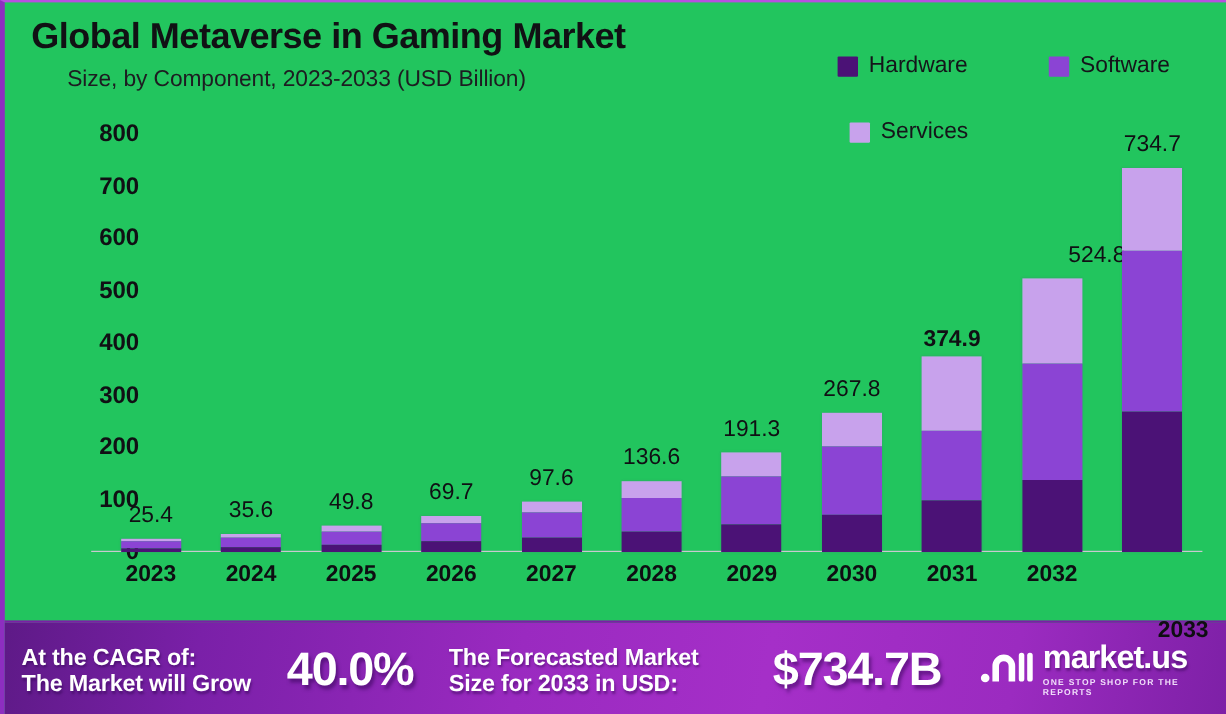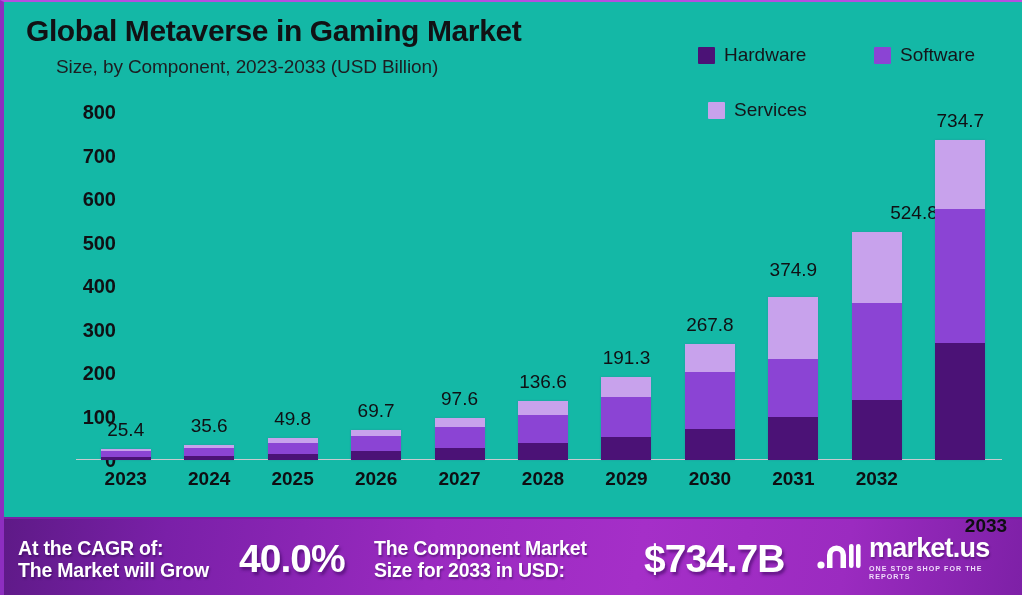"Global Metaverse in Gaming Market" #infographic { background: #14b8a6 -> #22c55e }
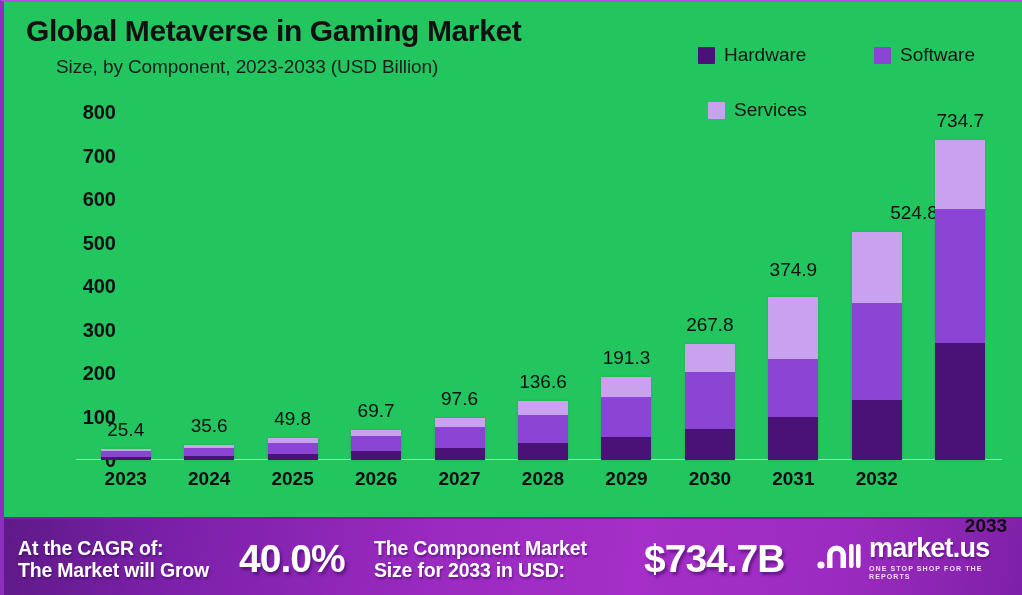"374.9" div.bar-value { bottom: 179px -> 166px; font-weight: none -> bold }
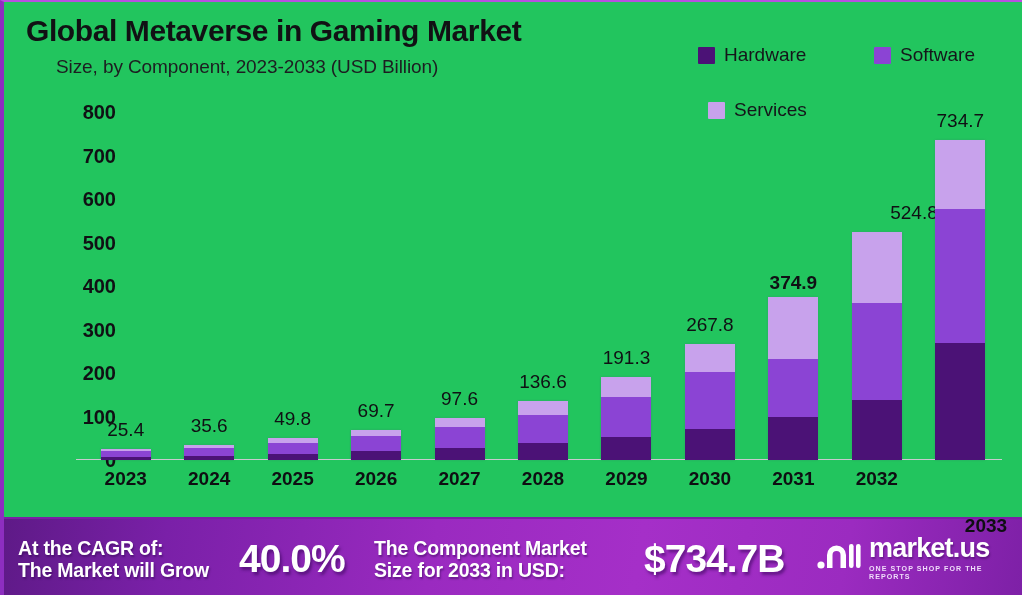"The Component Market" div { text: Component -> Forecasted }
